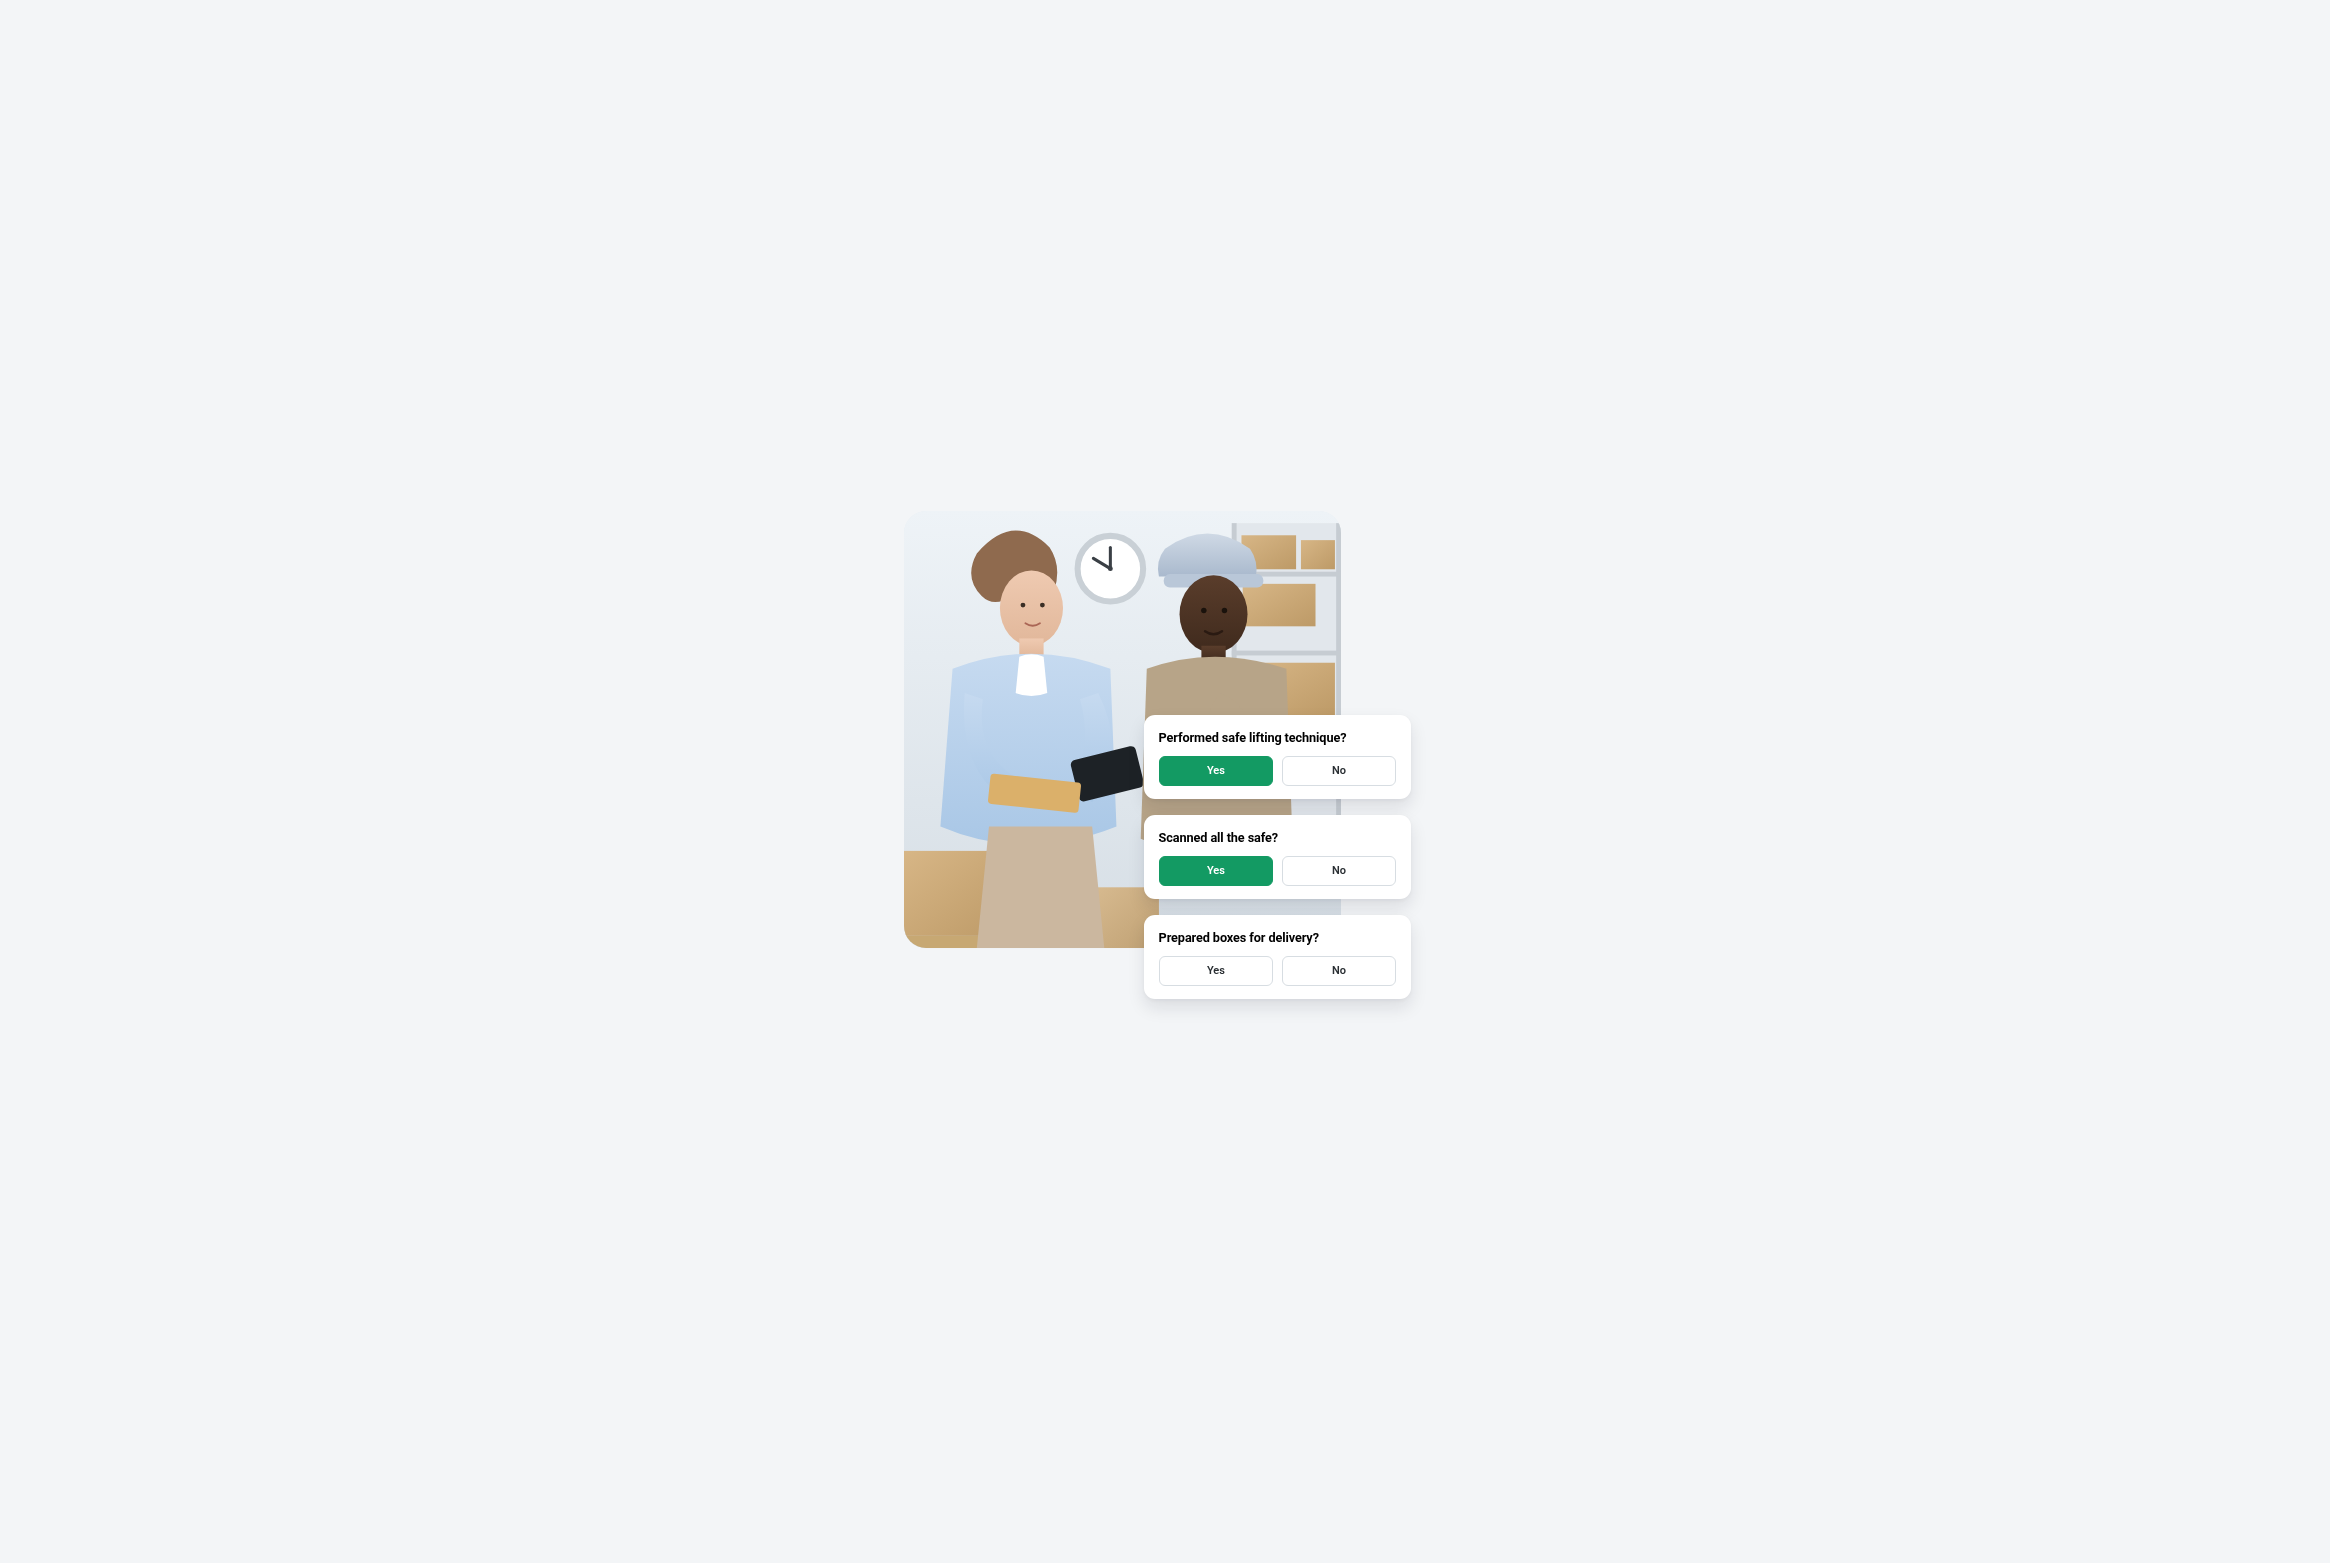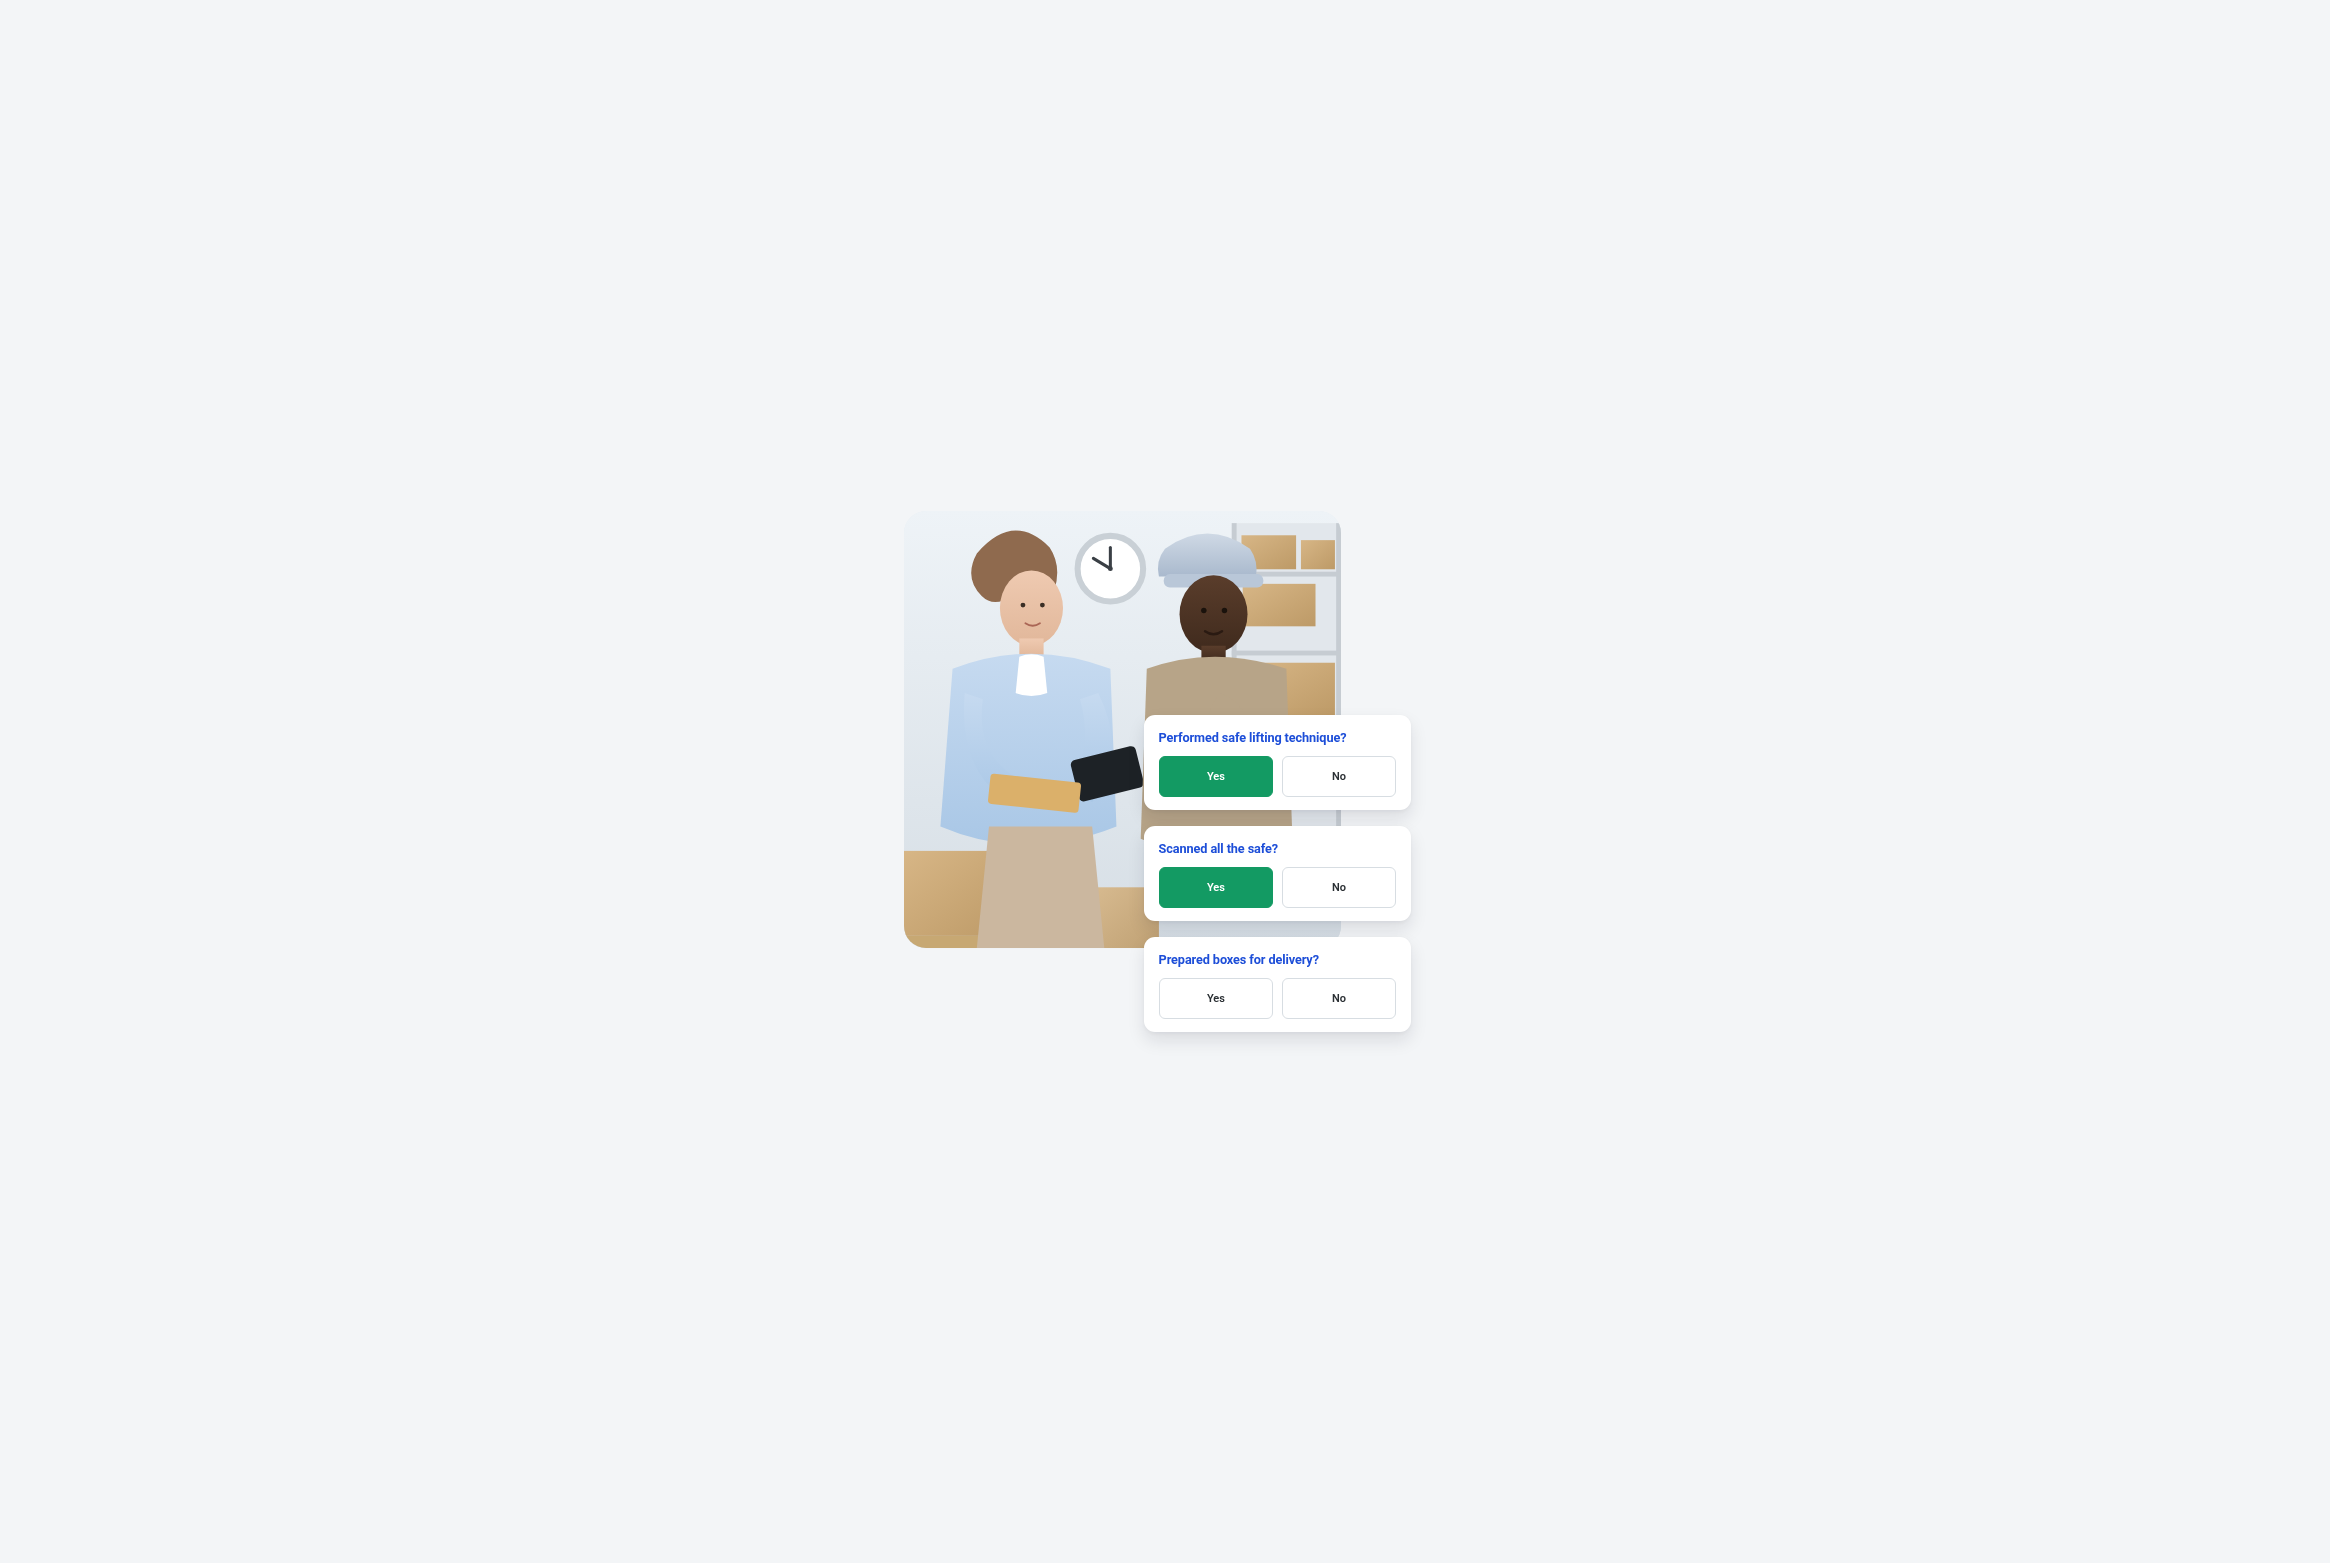"Performed safe lifting technique?" .card h3 { color: #1d4ed8 -> #000000 }
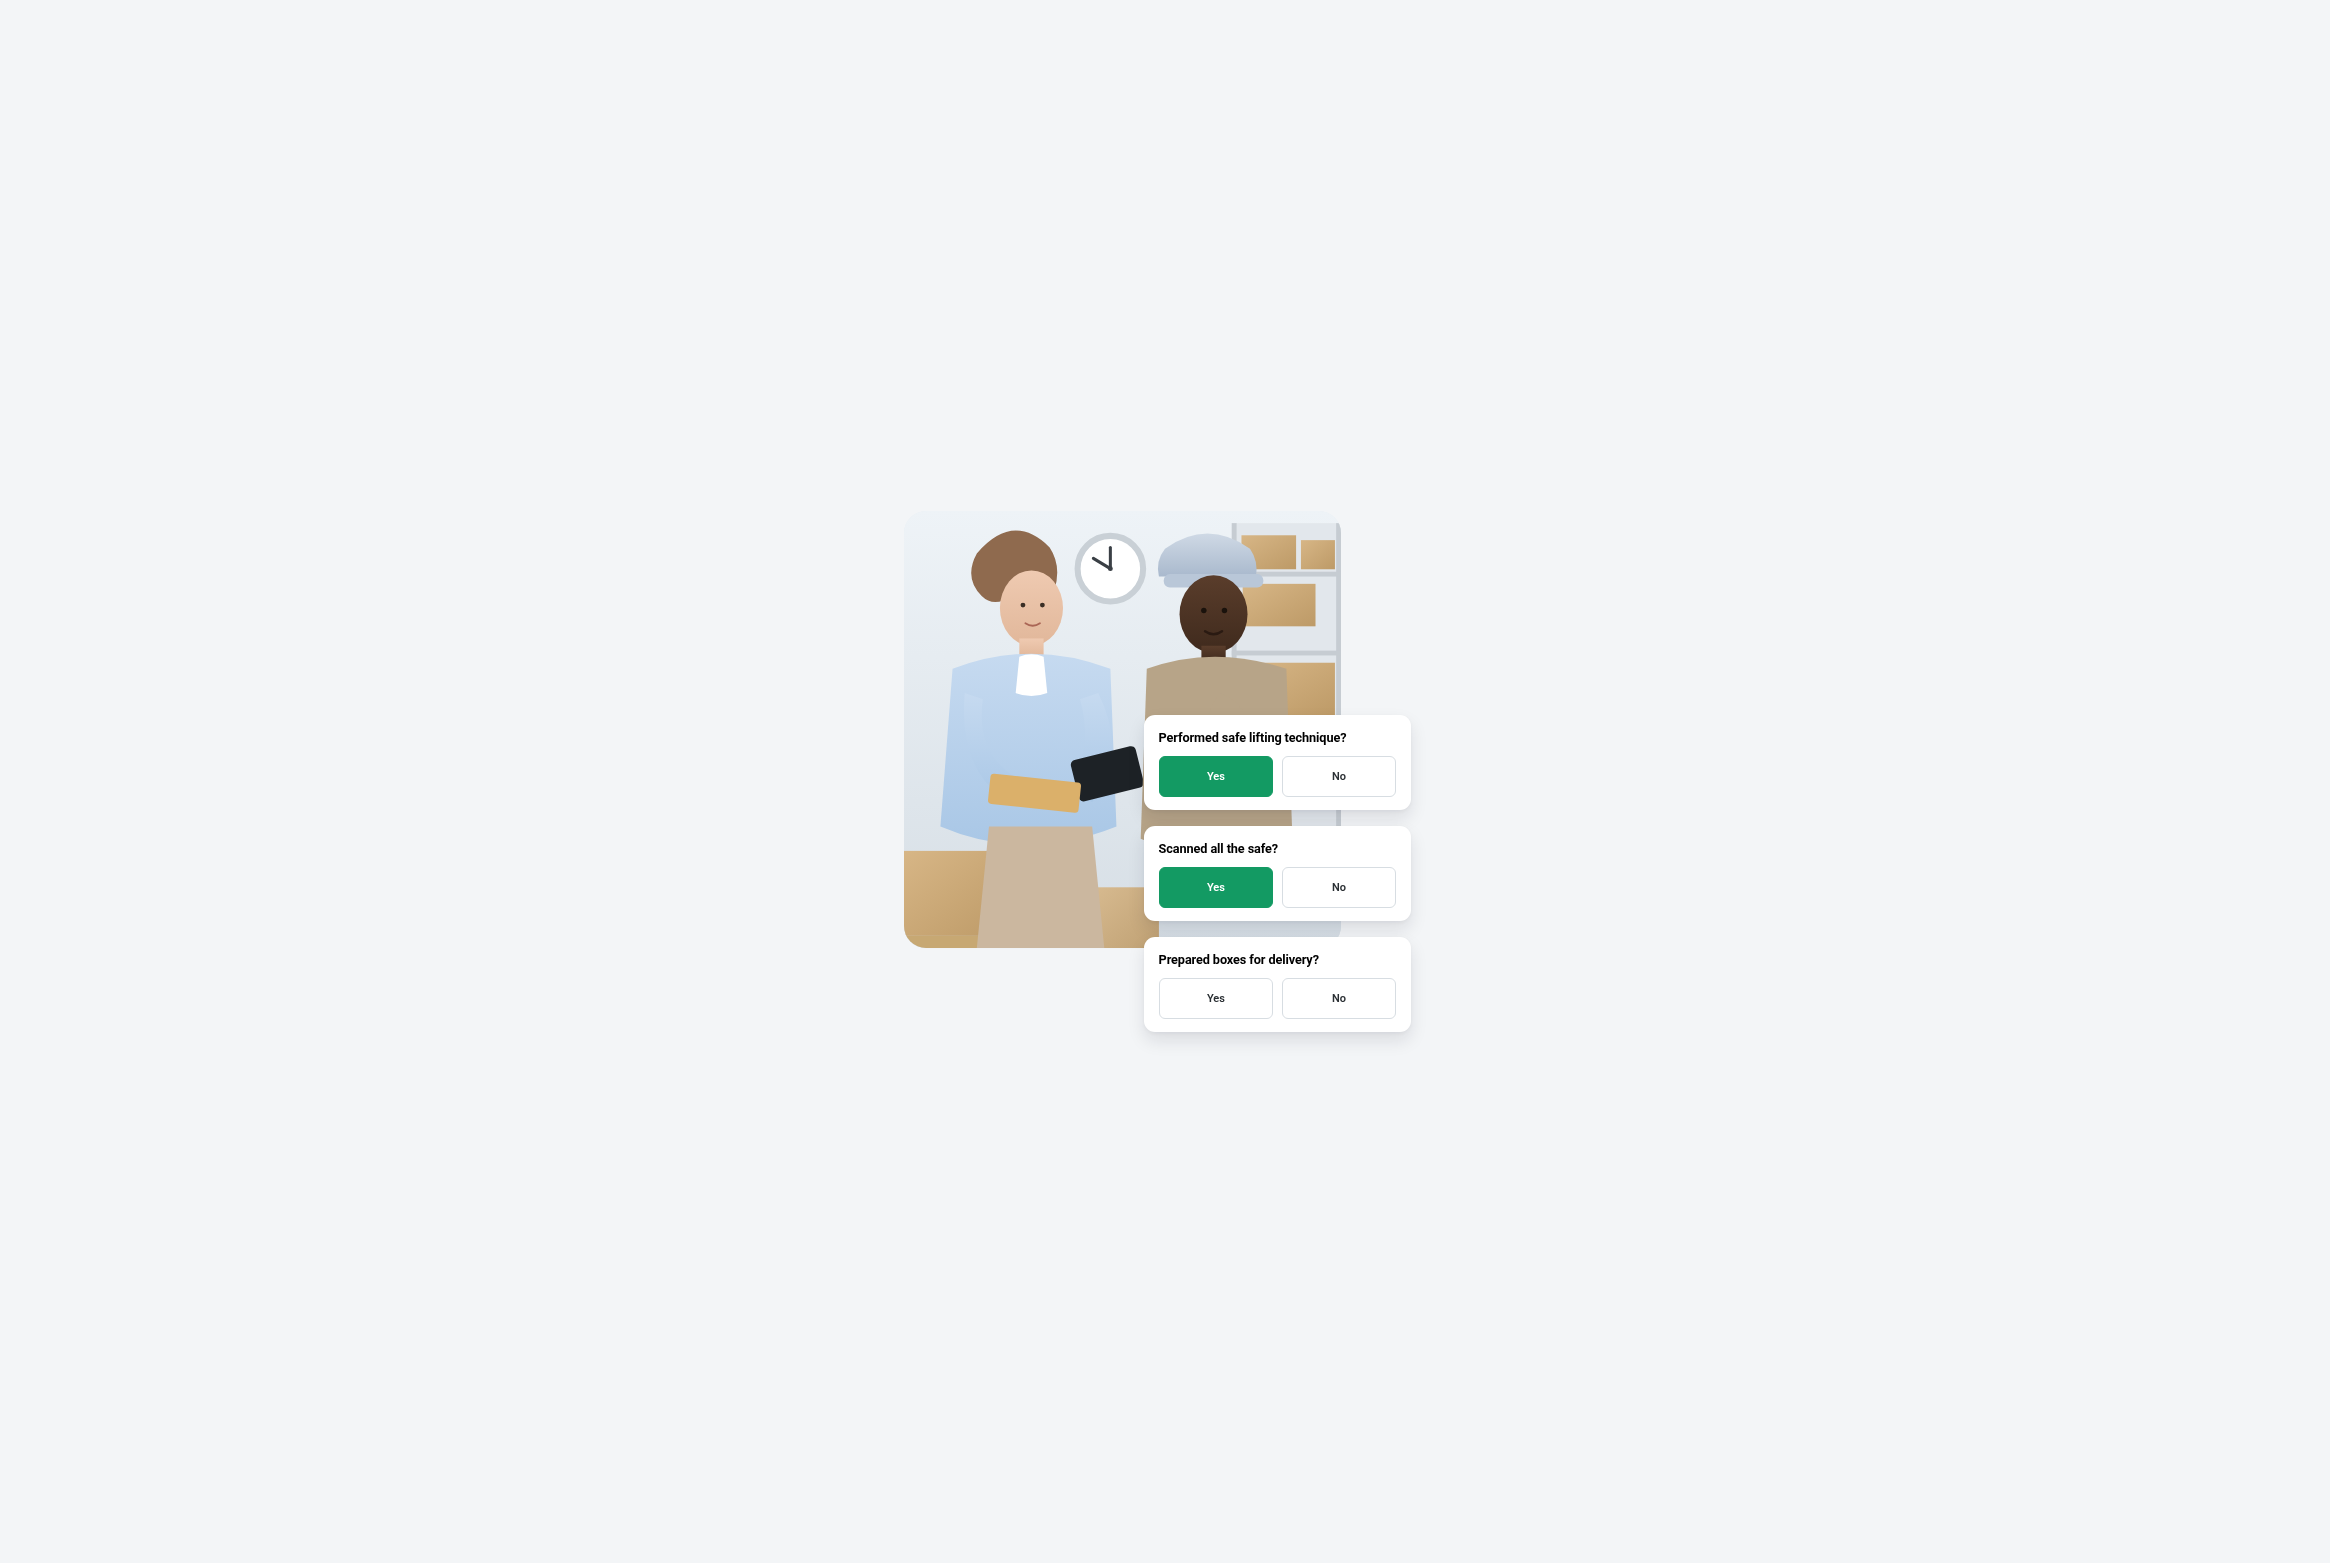"Yes" .choice { height: 41px -> 30px }
